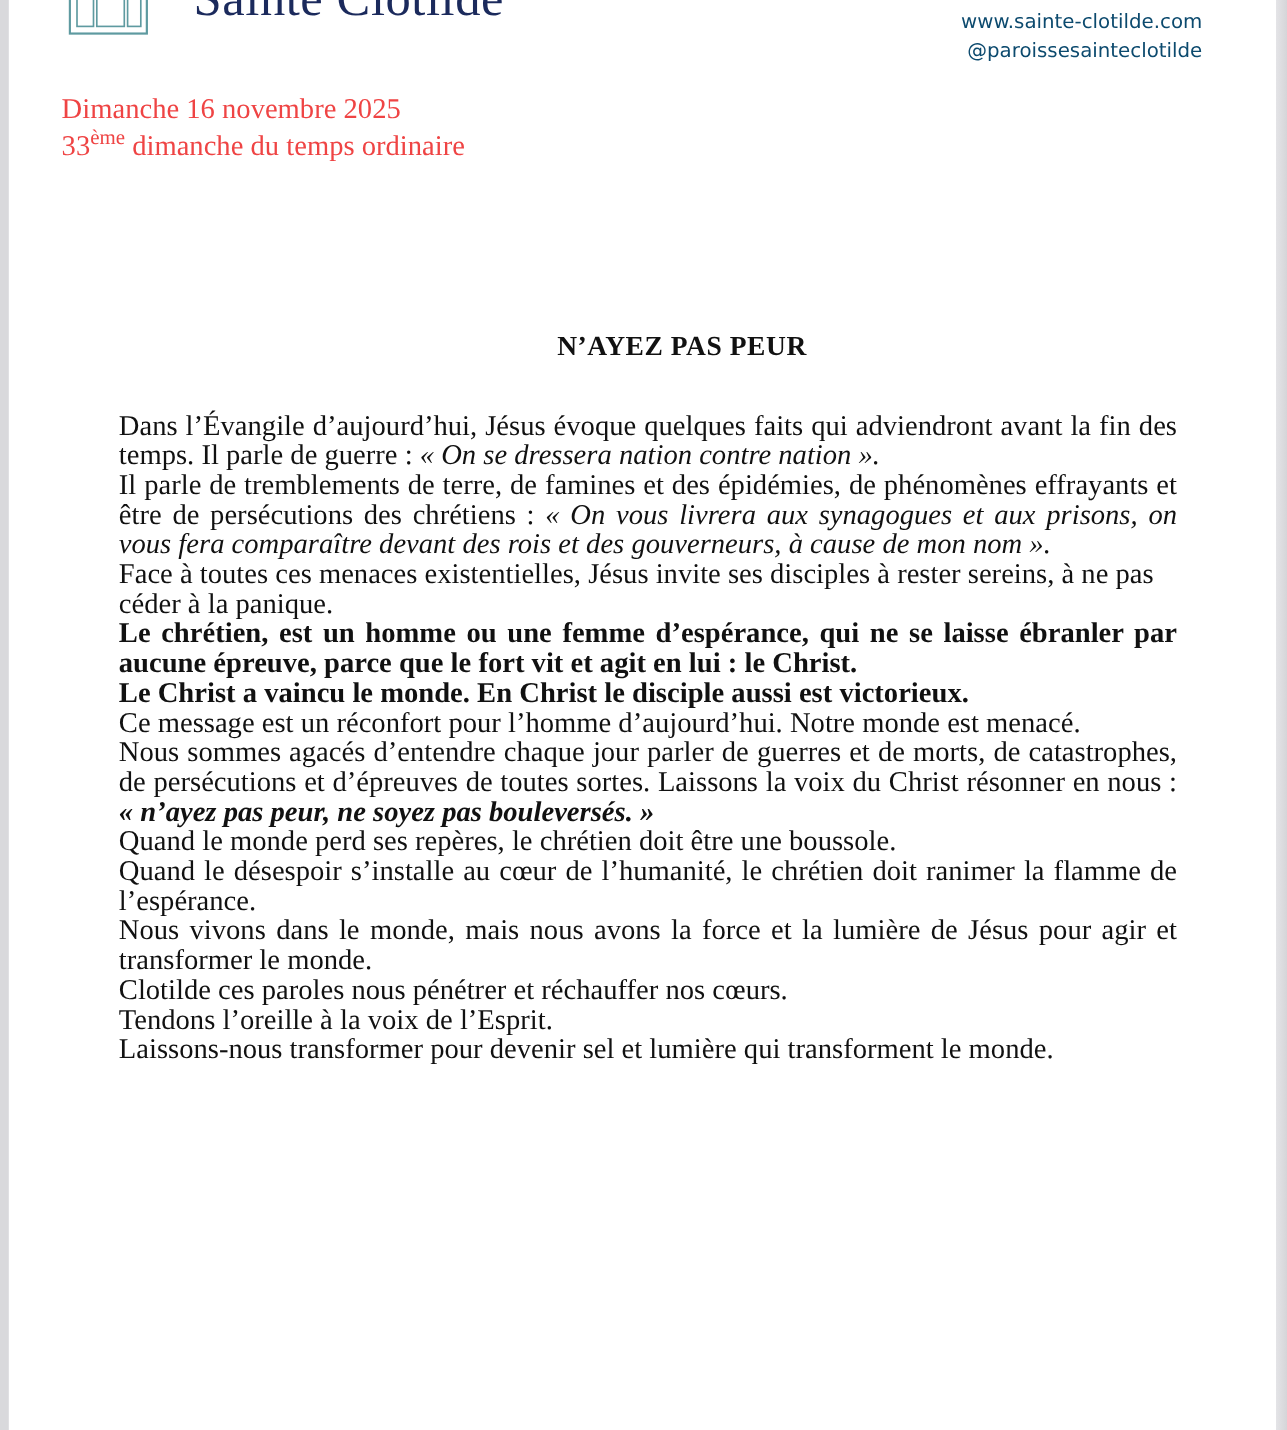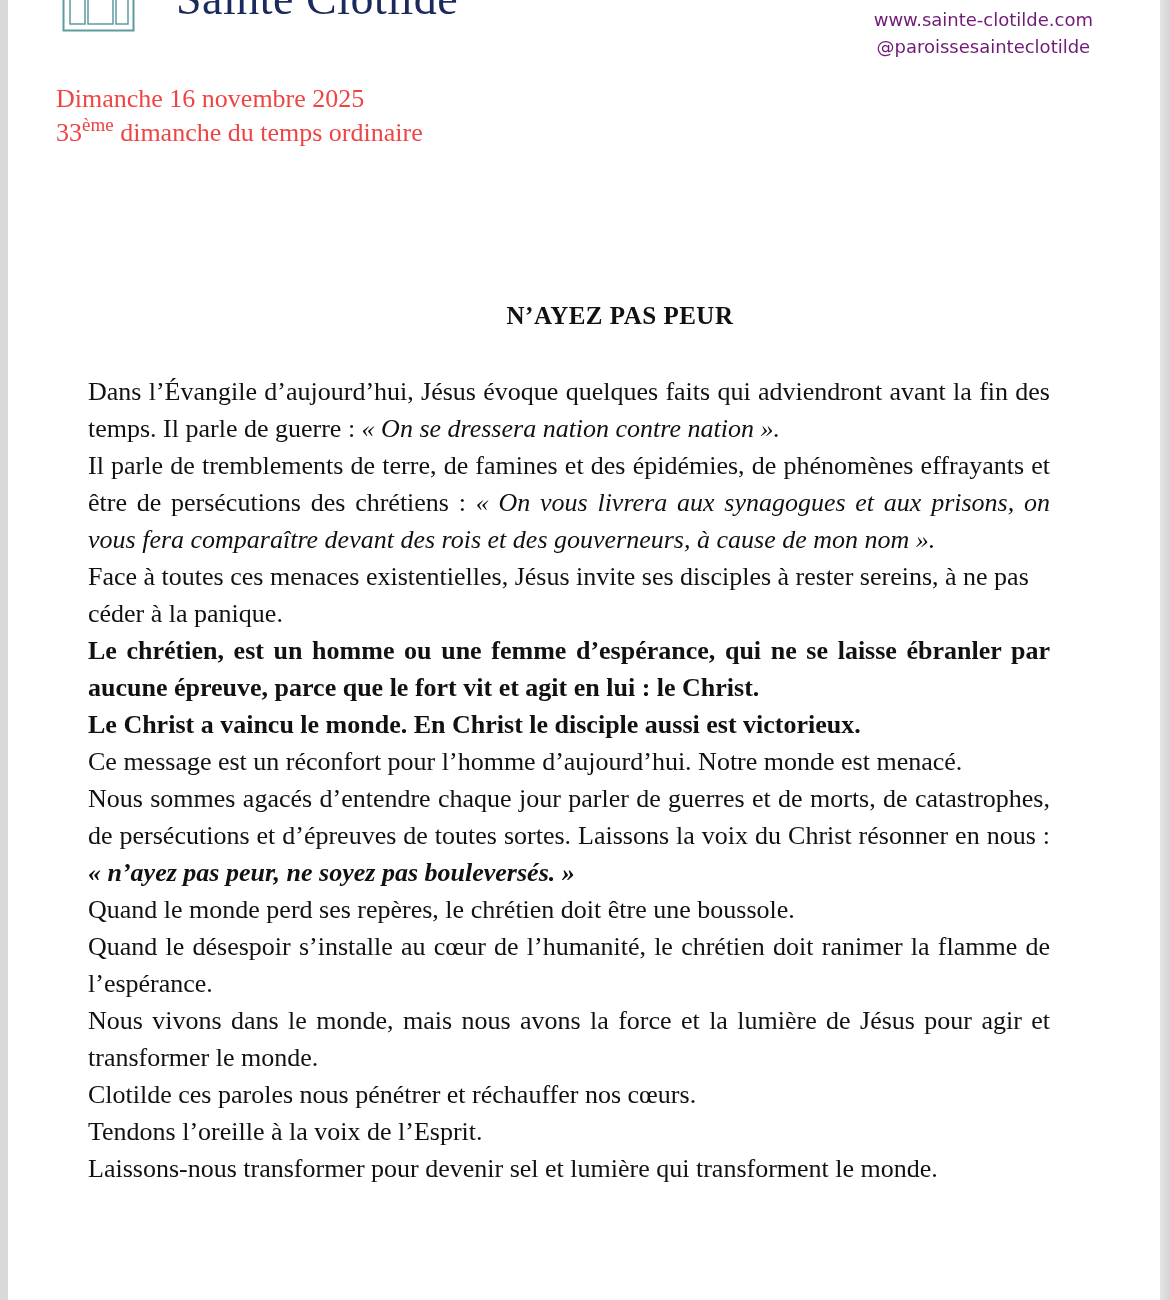"www.sainte-clotilde.com" .contact { color: #701a75 -> #0c4a6e; text-align: center -> right }
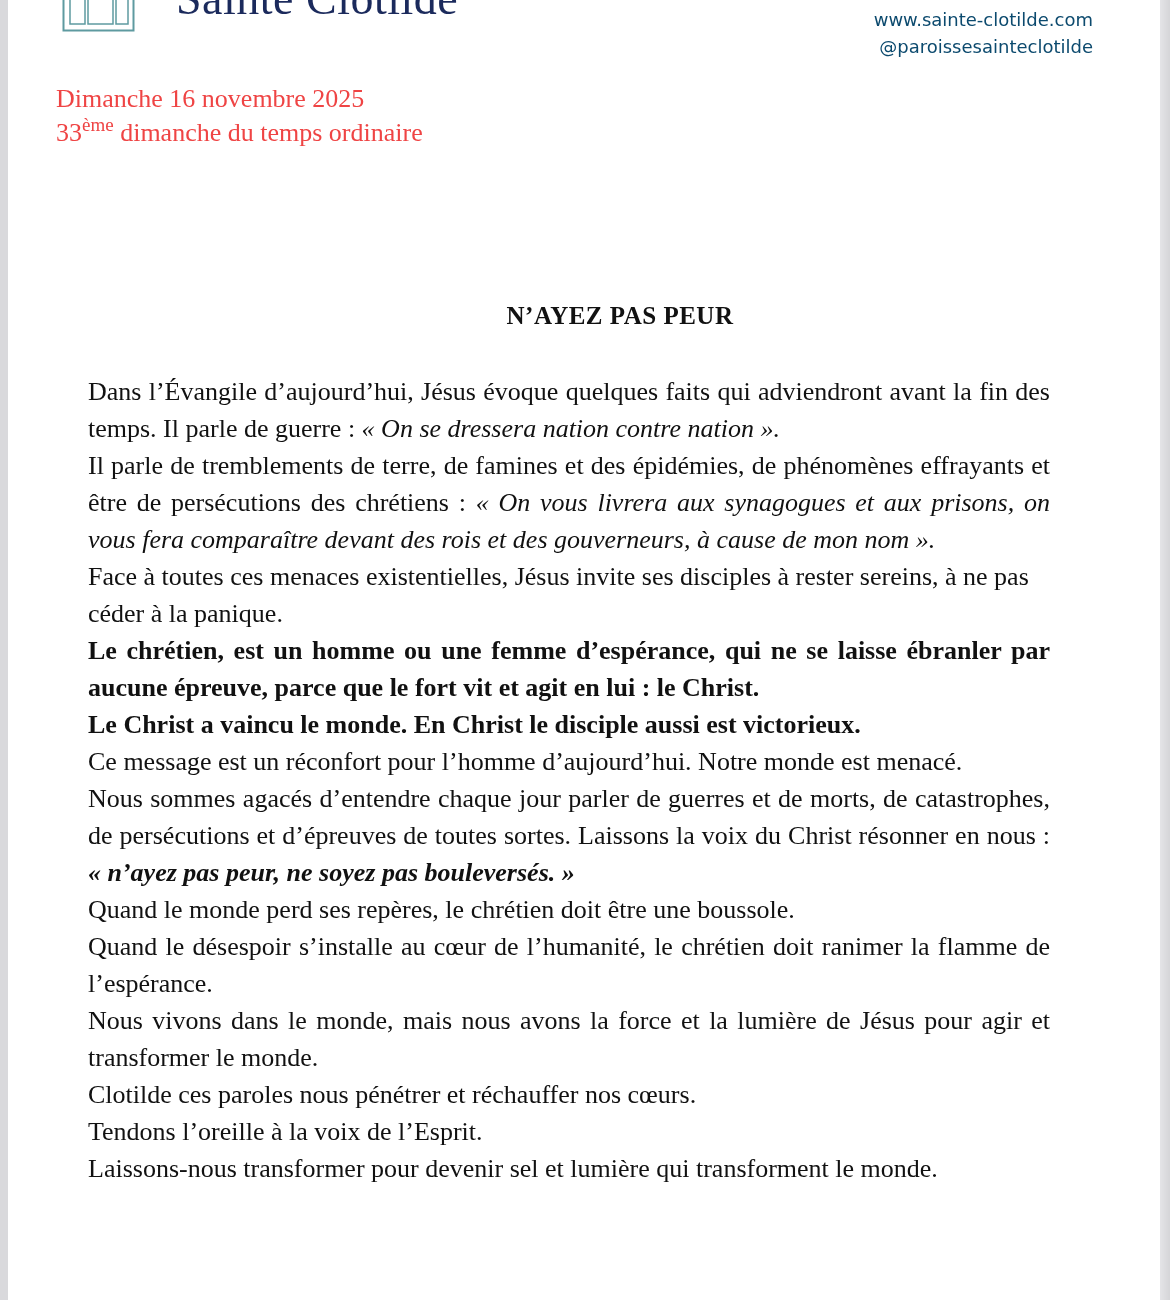"Dans l’Évangile d’aujourd’hui, Jésus" .body-text { left: 88px -> 108px; line-height: 37px -> 27px }
